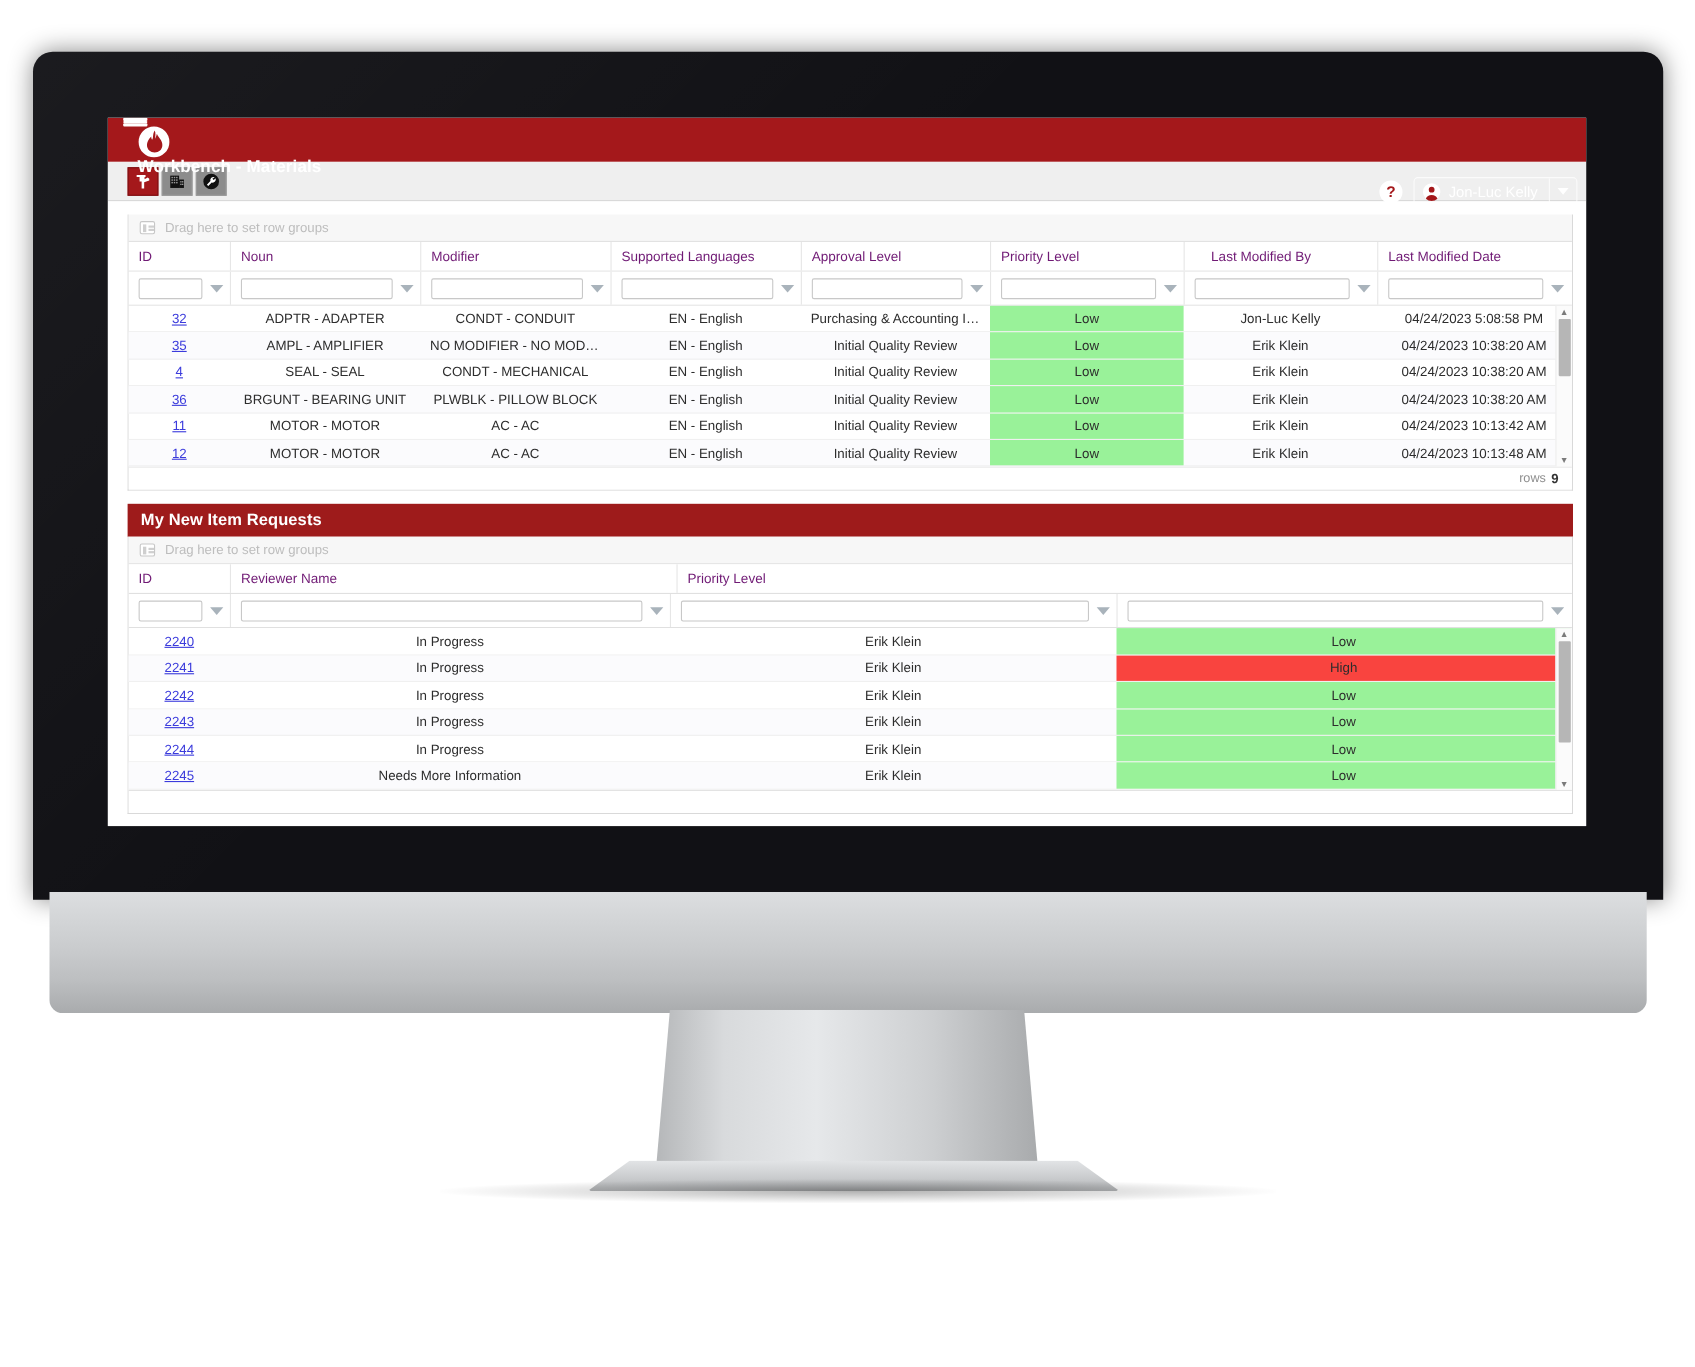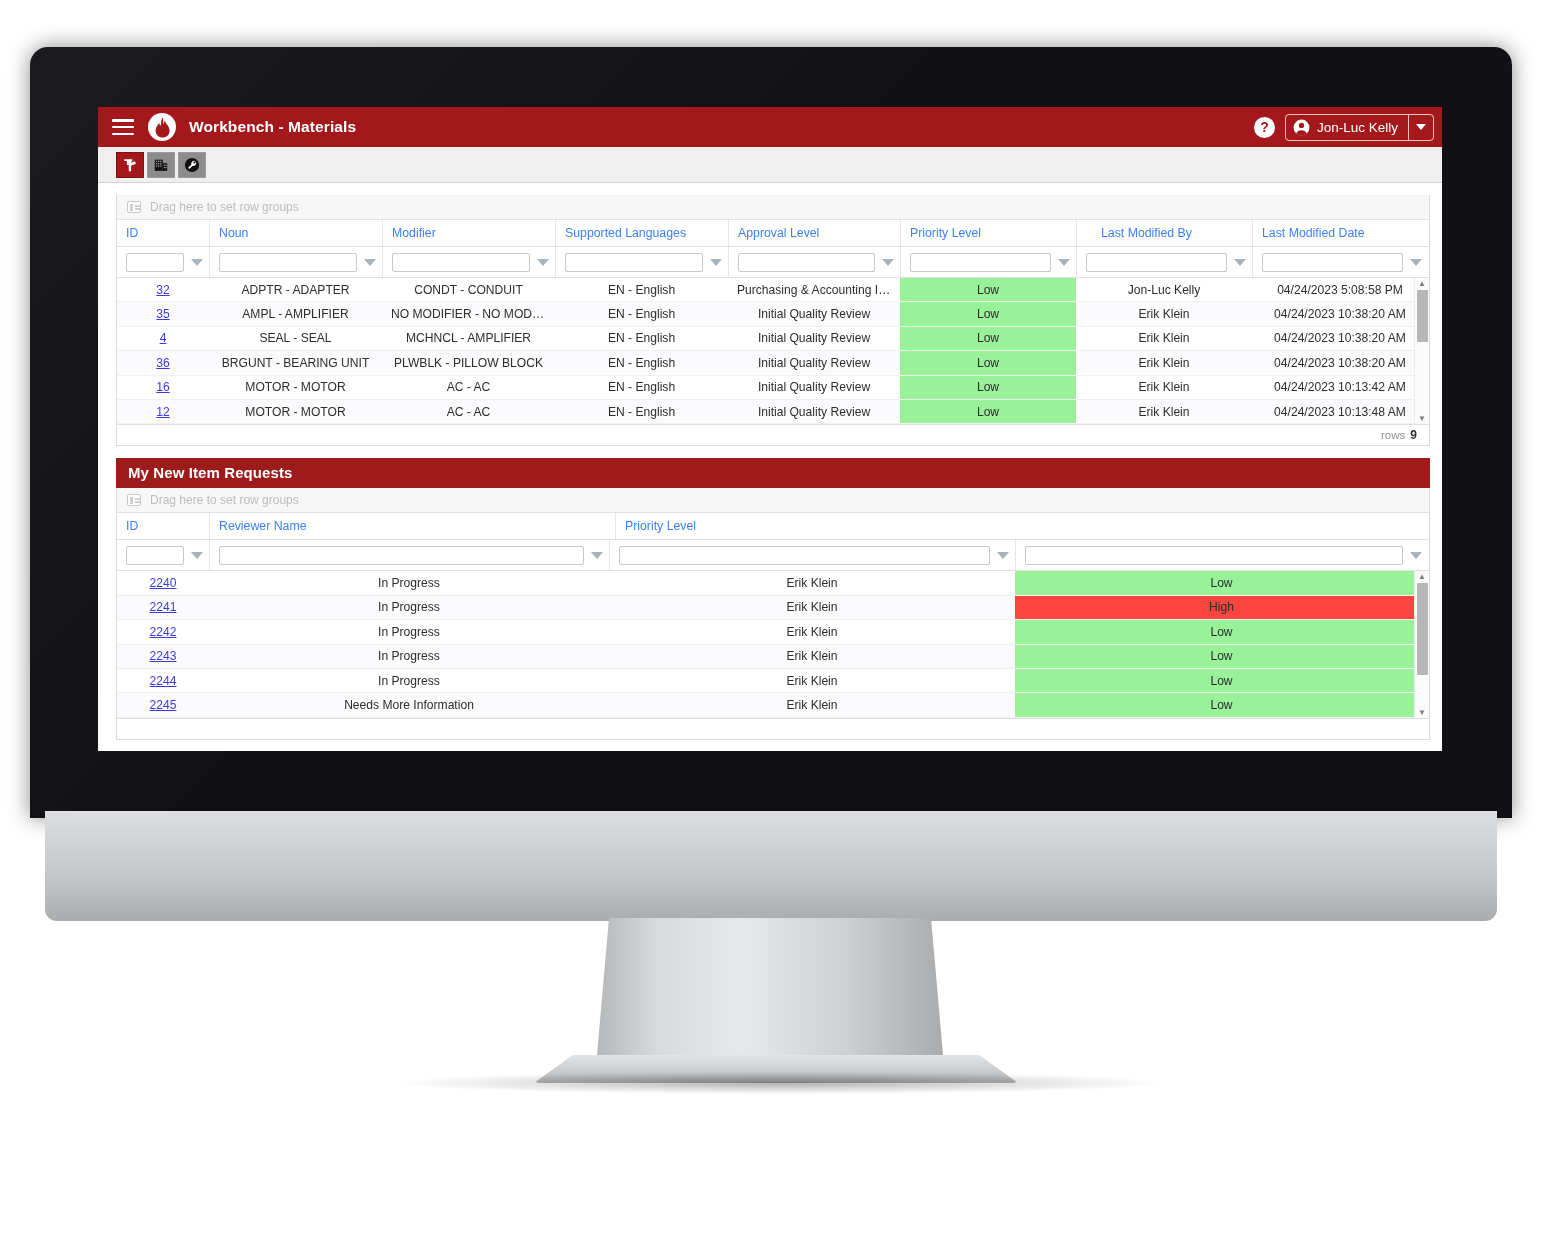"Workbench - Materials" #app-header { align-items: center -> none; flex-direction: none -> column }
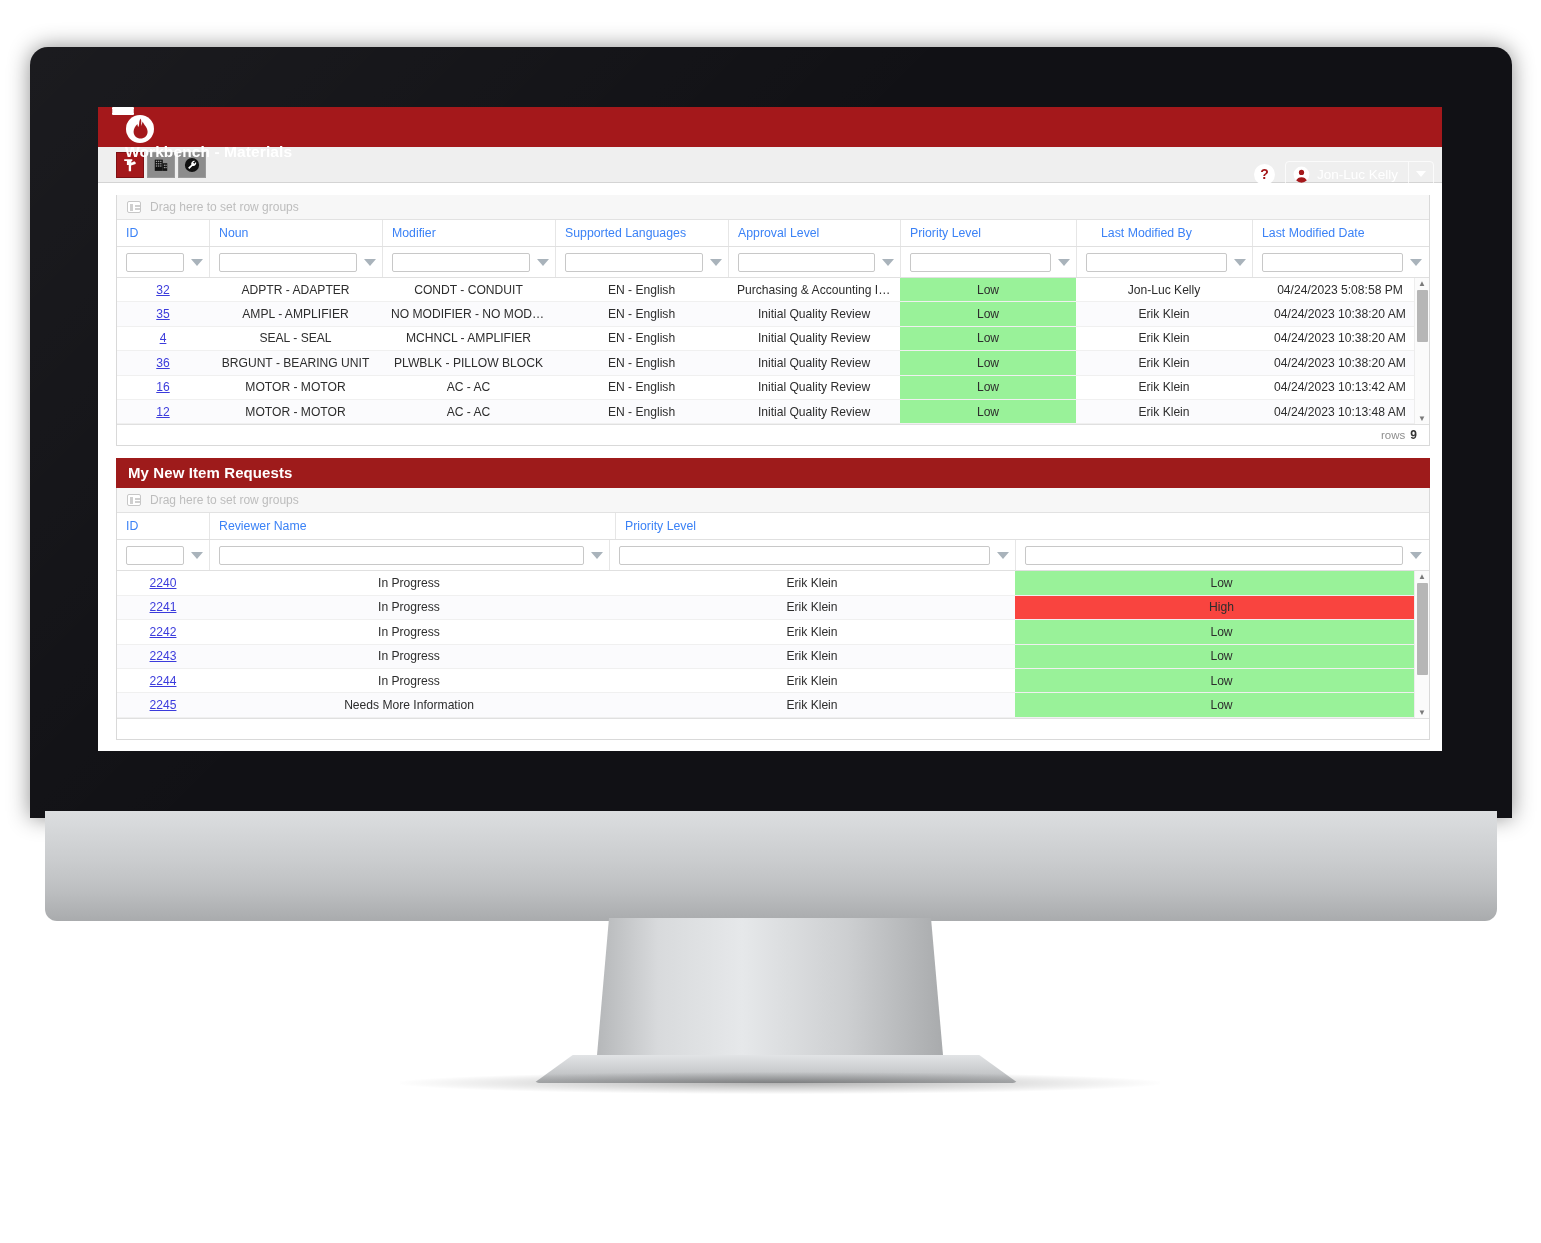"ID" .hdr-cell { color: #3b82f6 -> #701a75 }
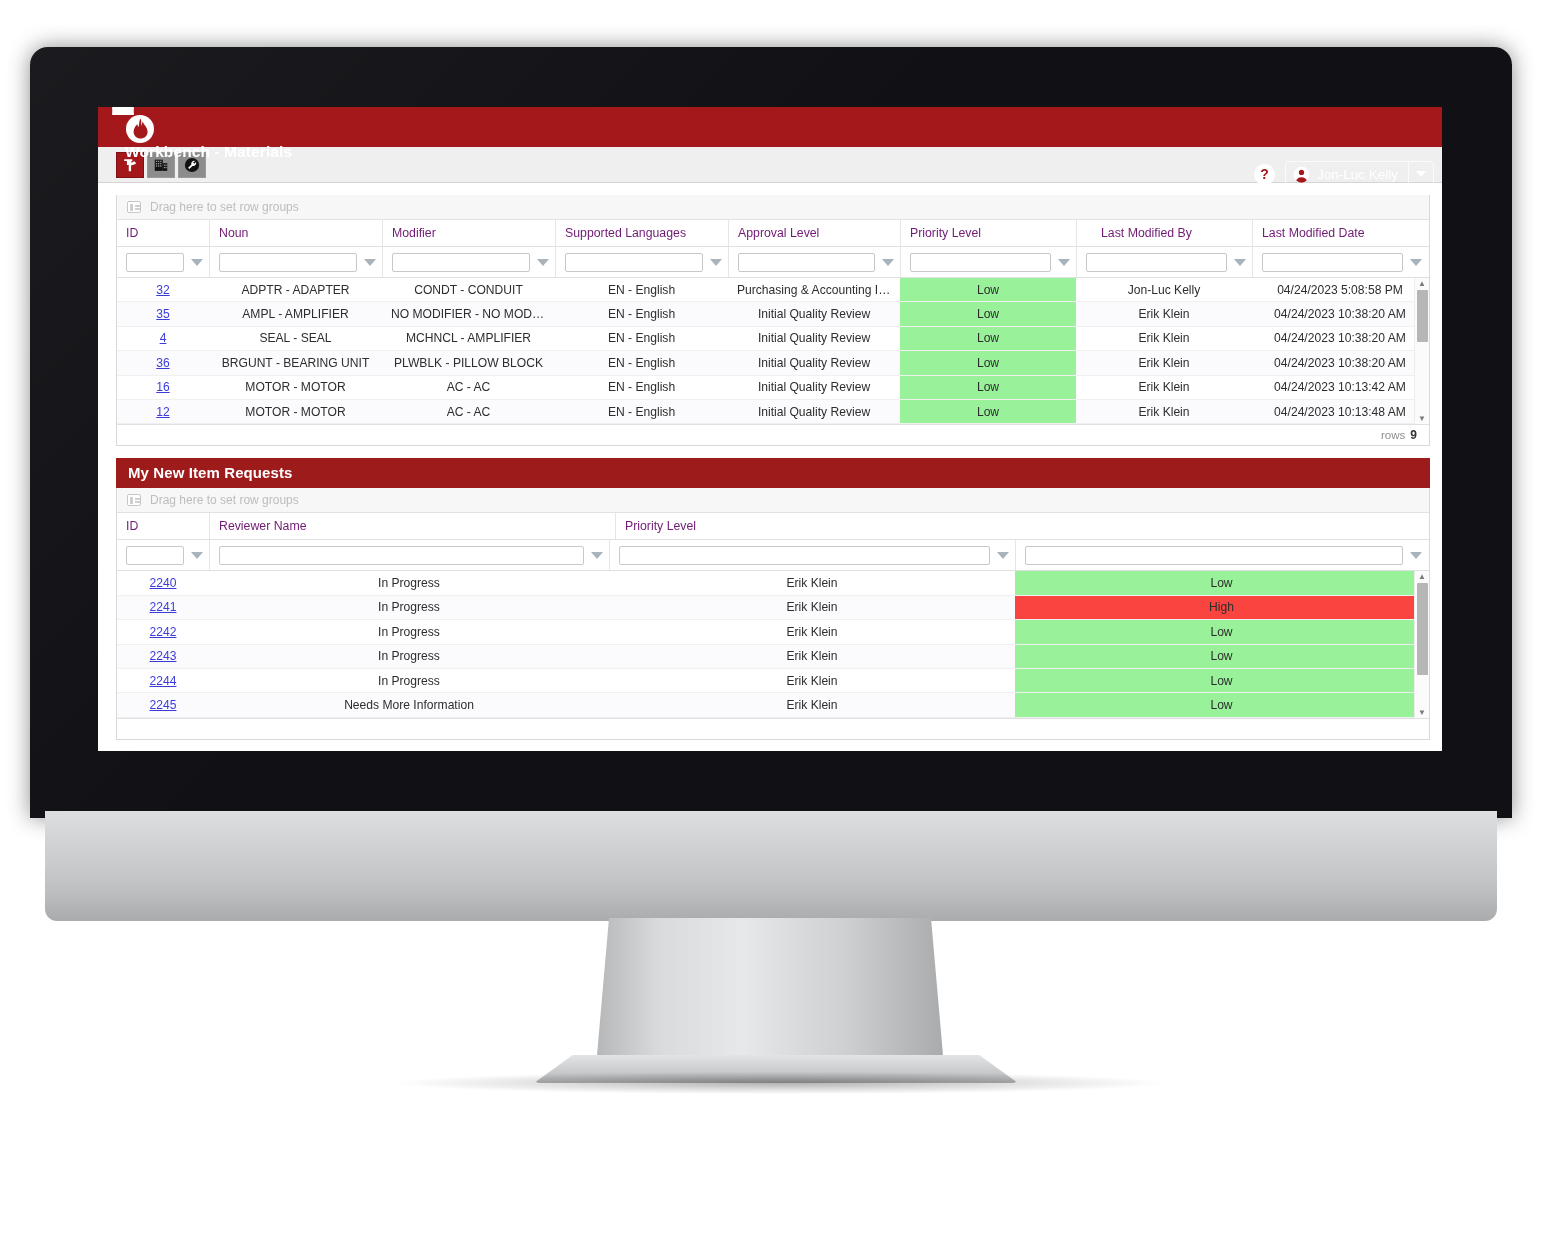"MCHNCL - AMPLIFIER" span { text: MCHNCL - AMPLIFIER -> CONDT - MECHANICAL }
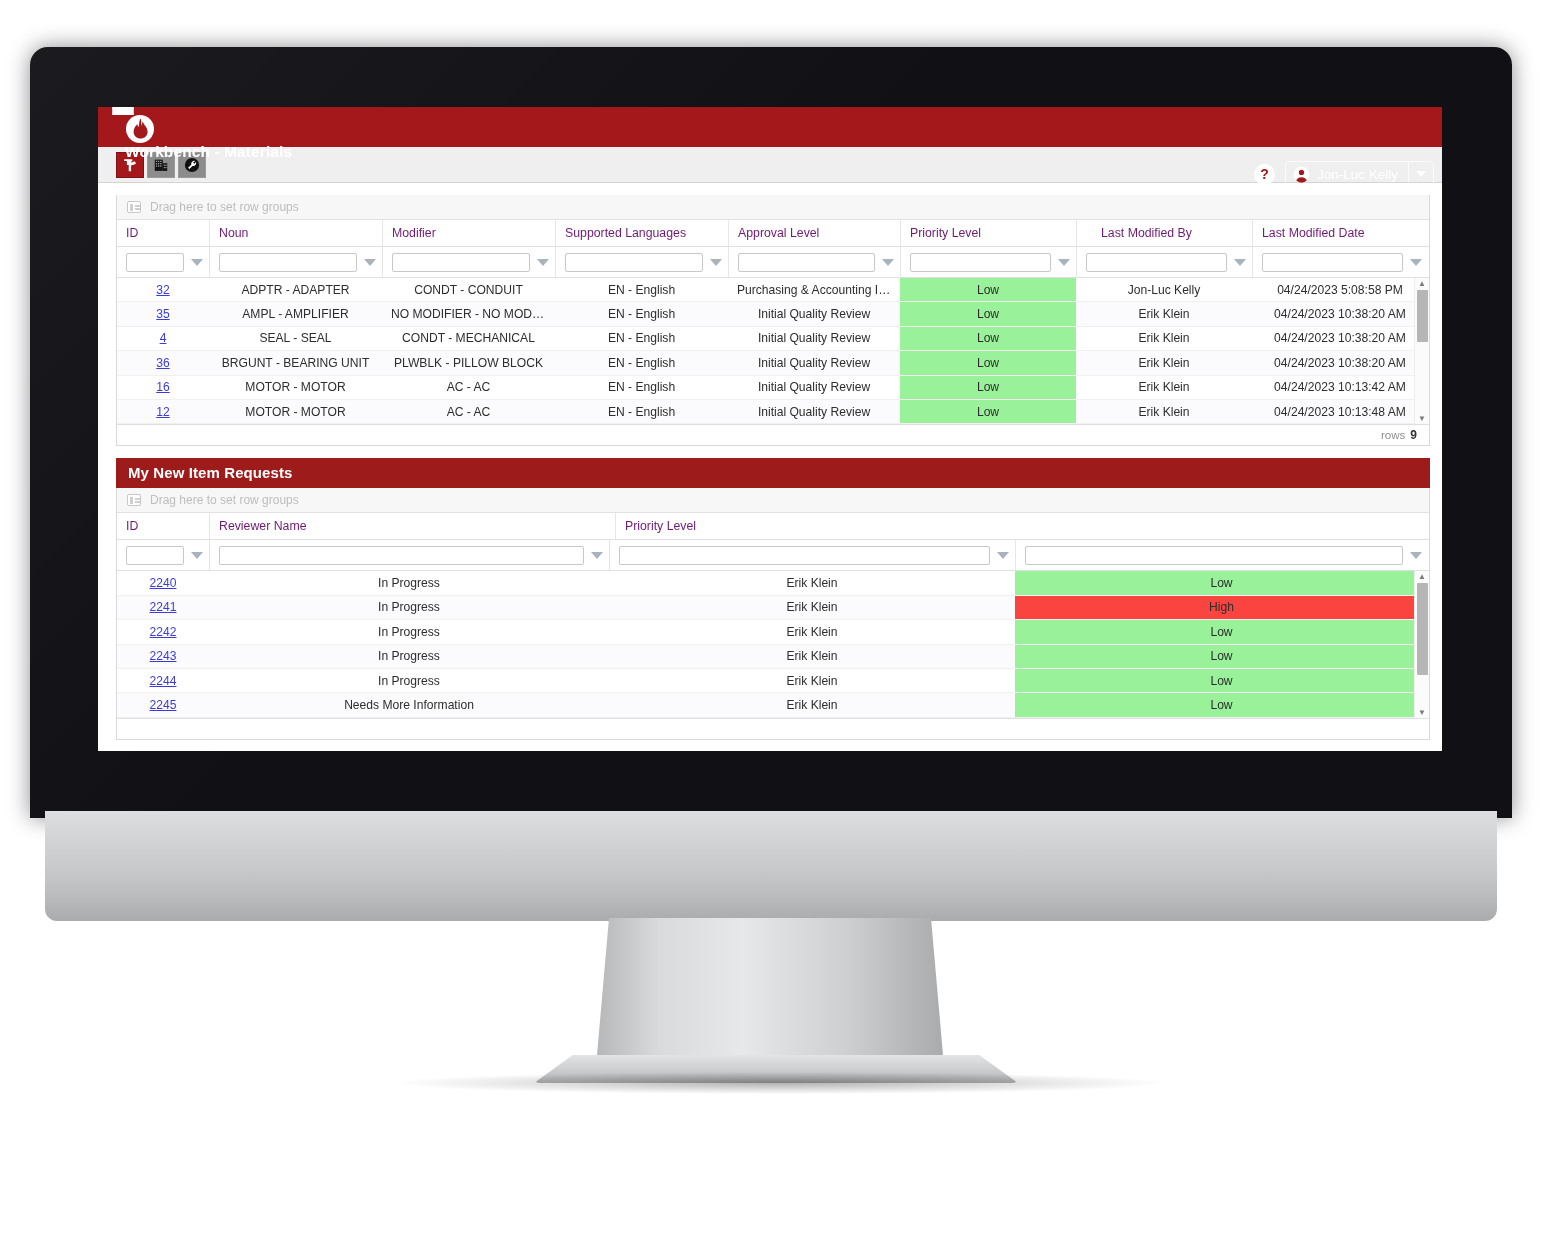"16" span.id-link { text: 16 -> 11 }
